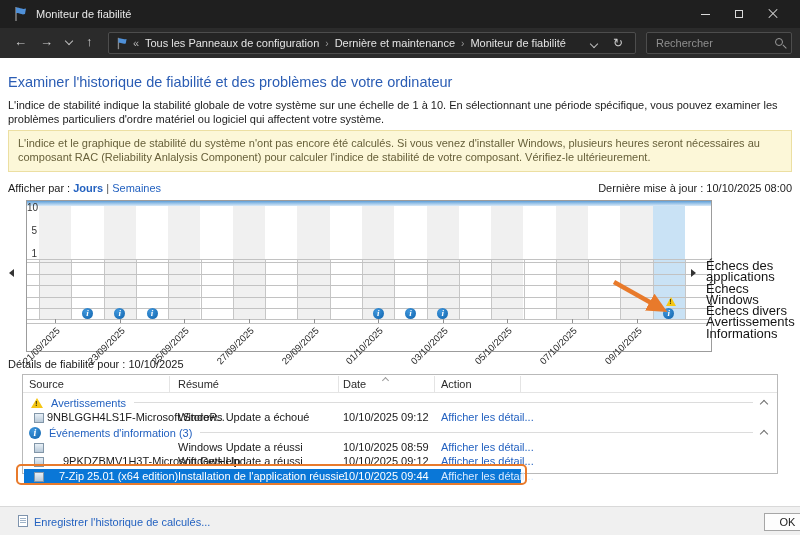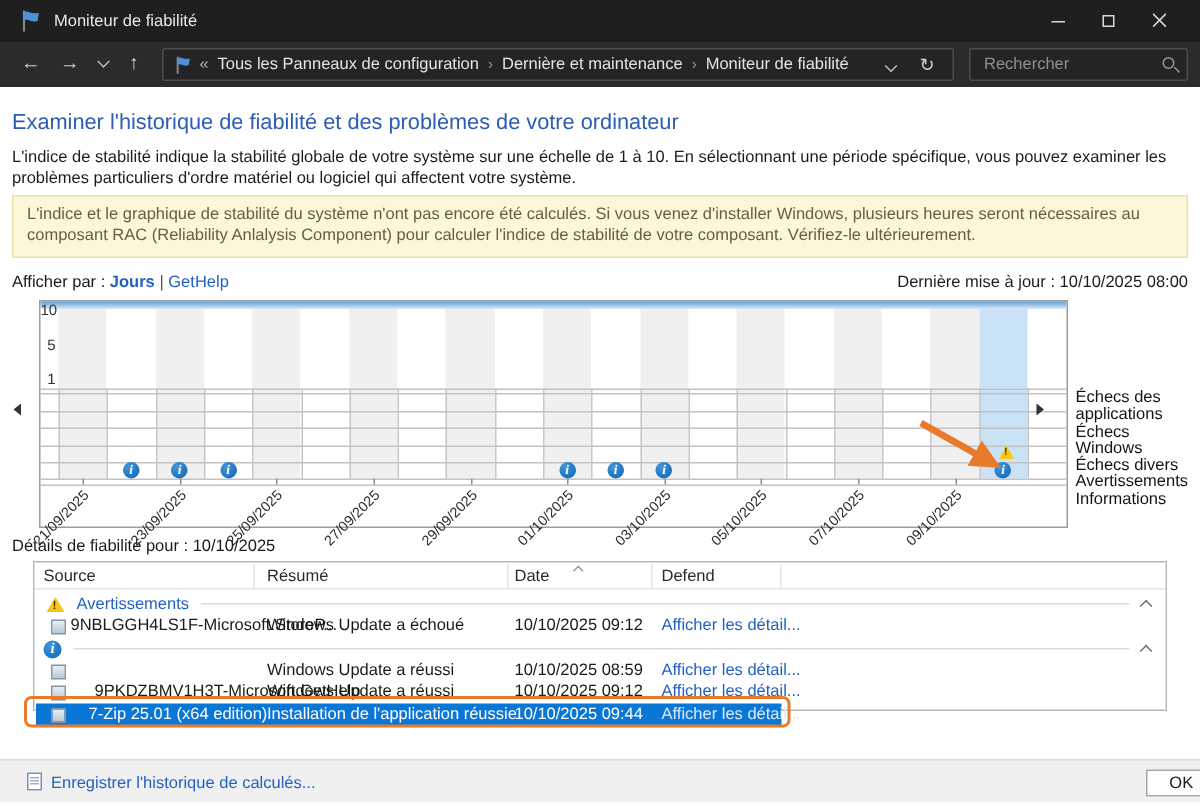"GetHelp" span.bluelink { text: GetHelp -> Semaines }
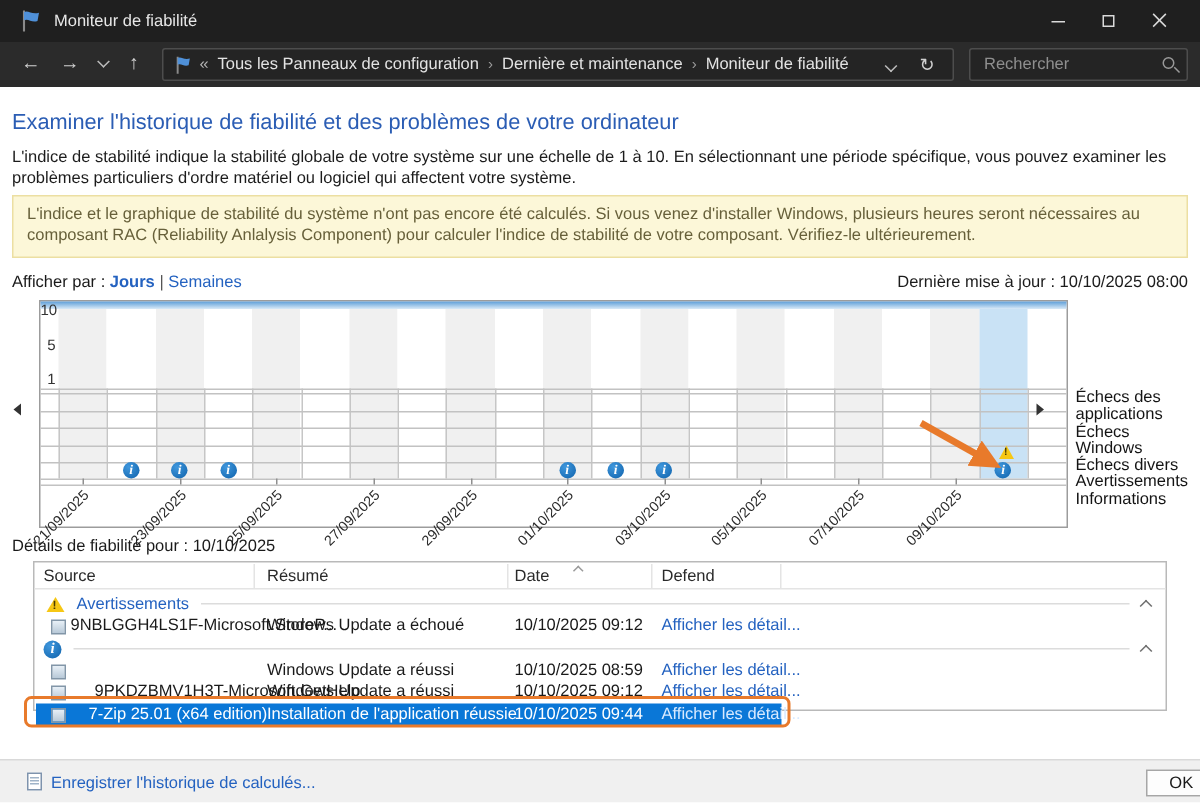"Échecs des applications" .legend { font-size: 11px -> 13px; margin-left: 11px -> none }
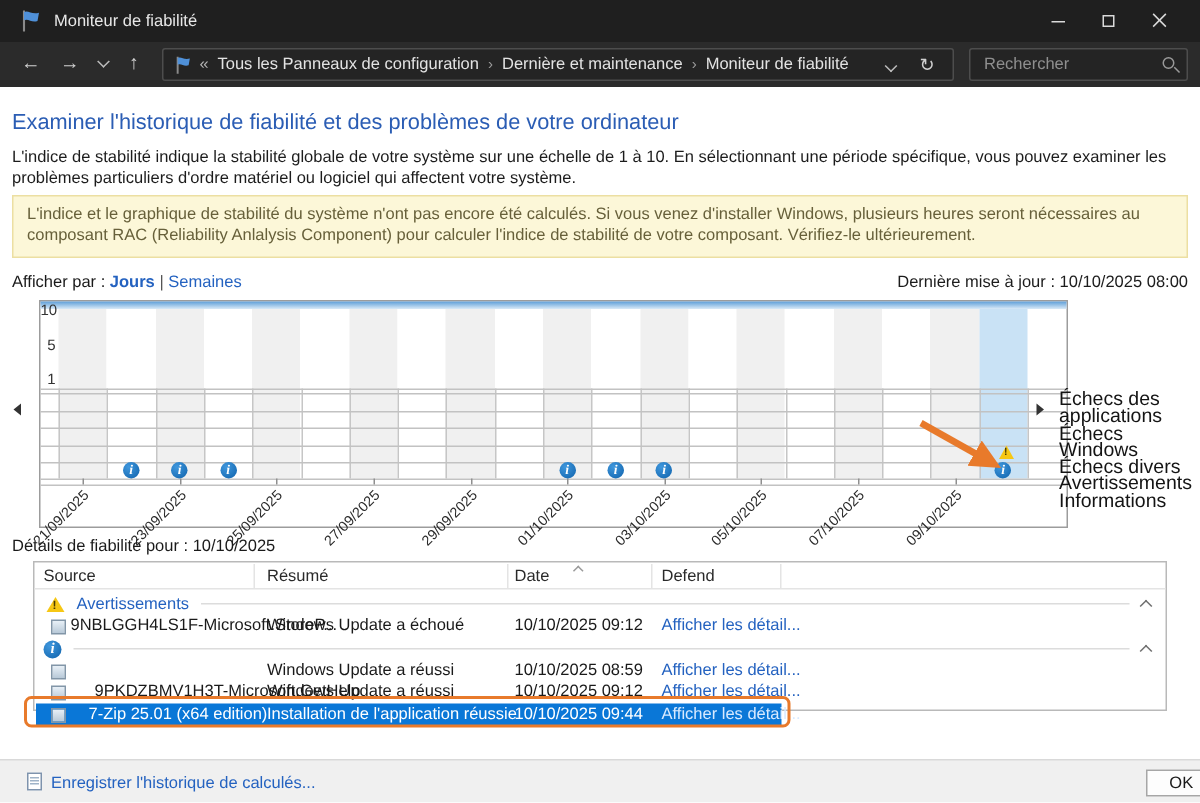"Defend" div.thcell { text: Defend -> Action }
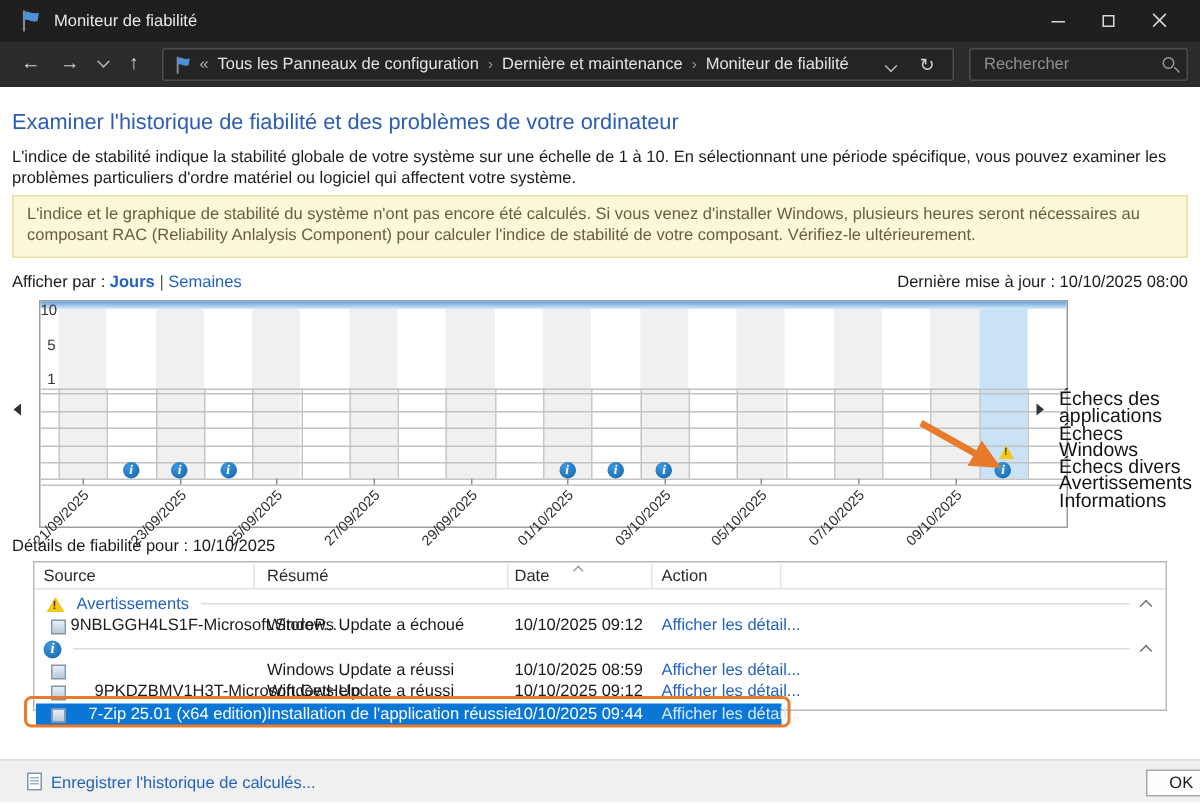"Événements d'information (3)" span.g-label { html: none -> <span>Événements d'information (3)</span> }
